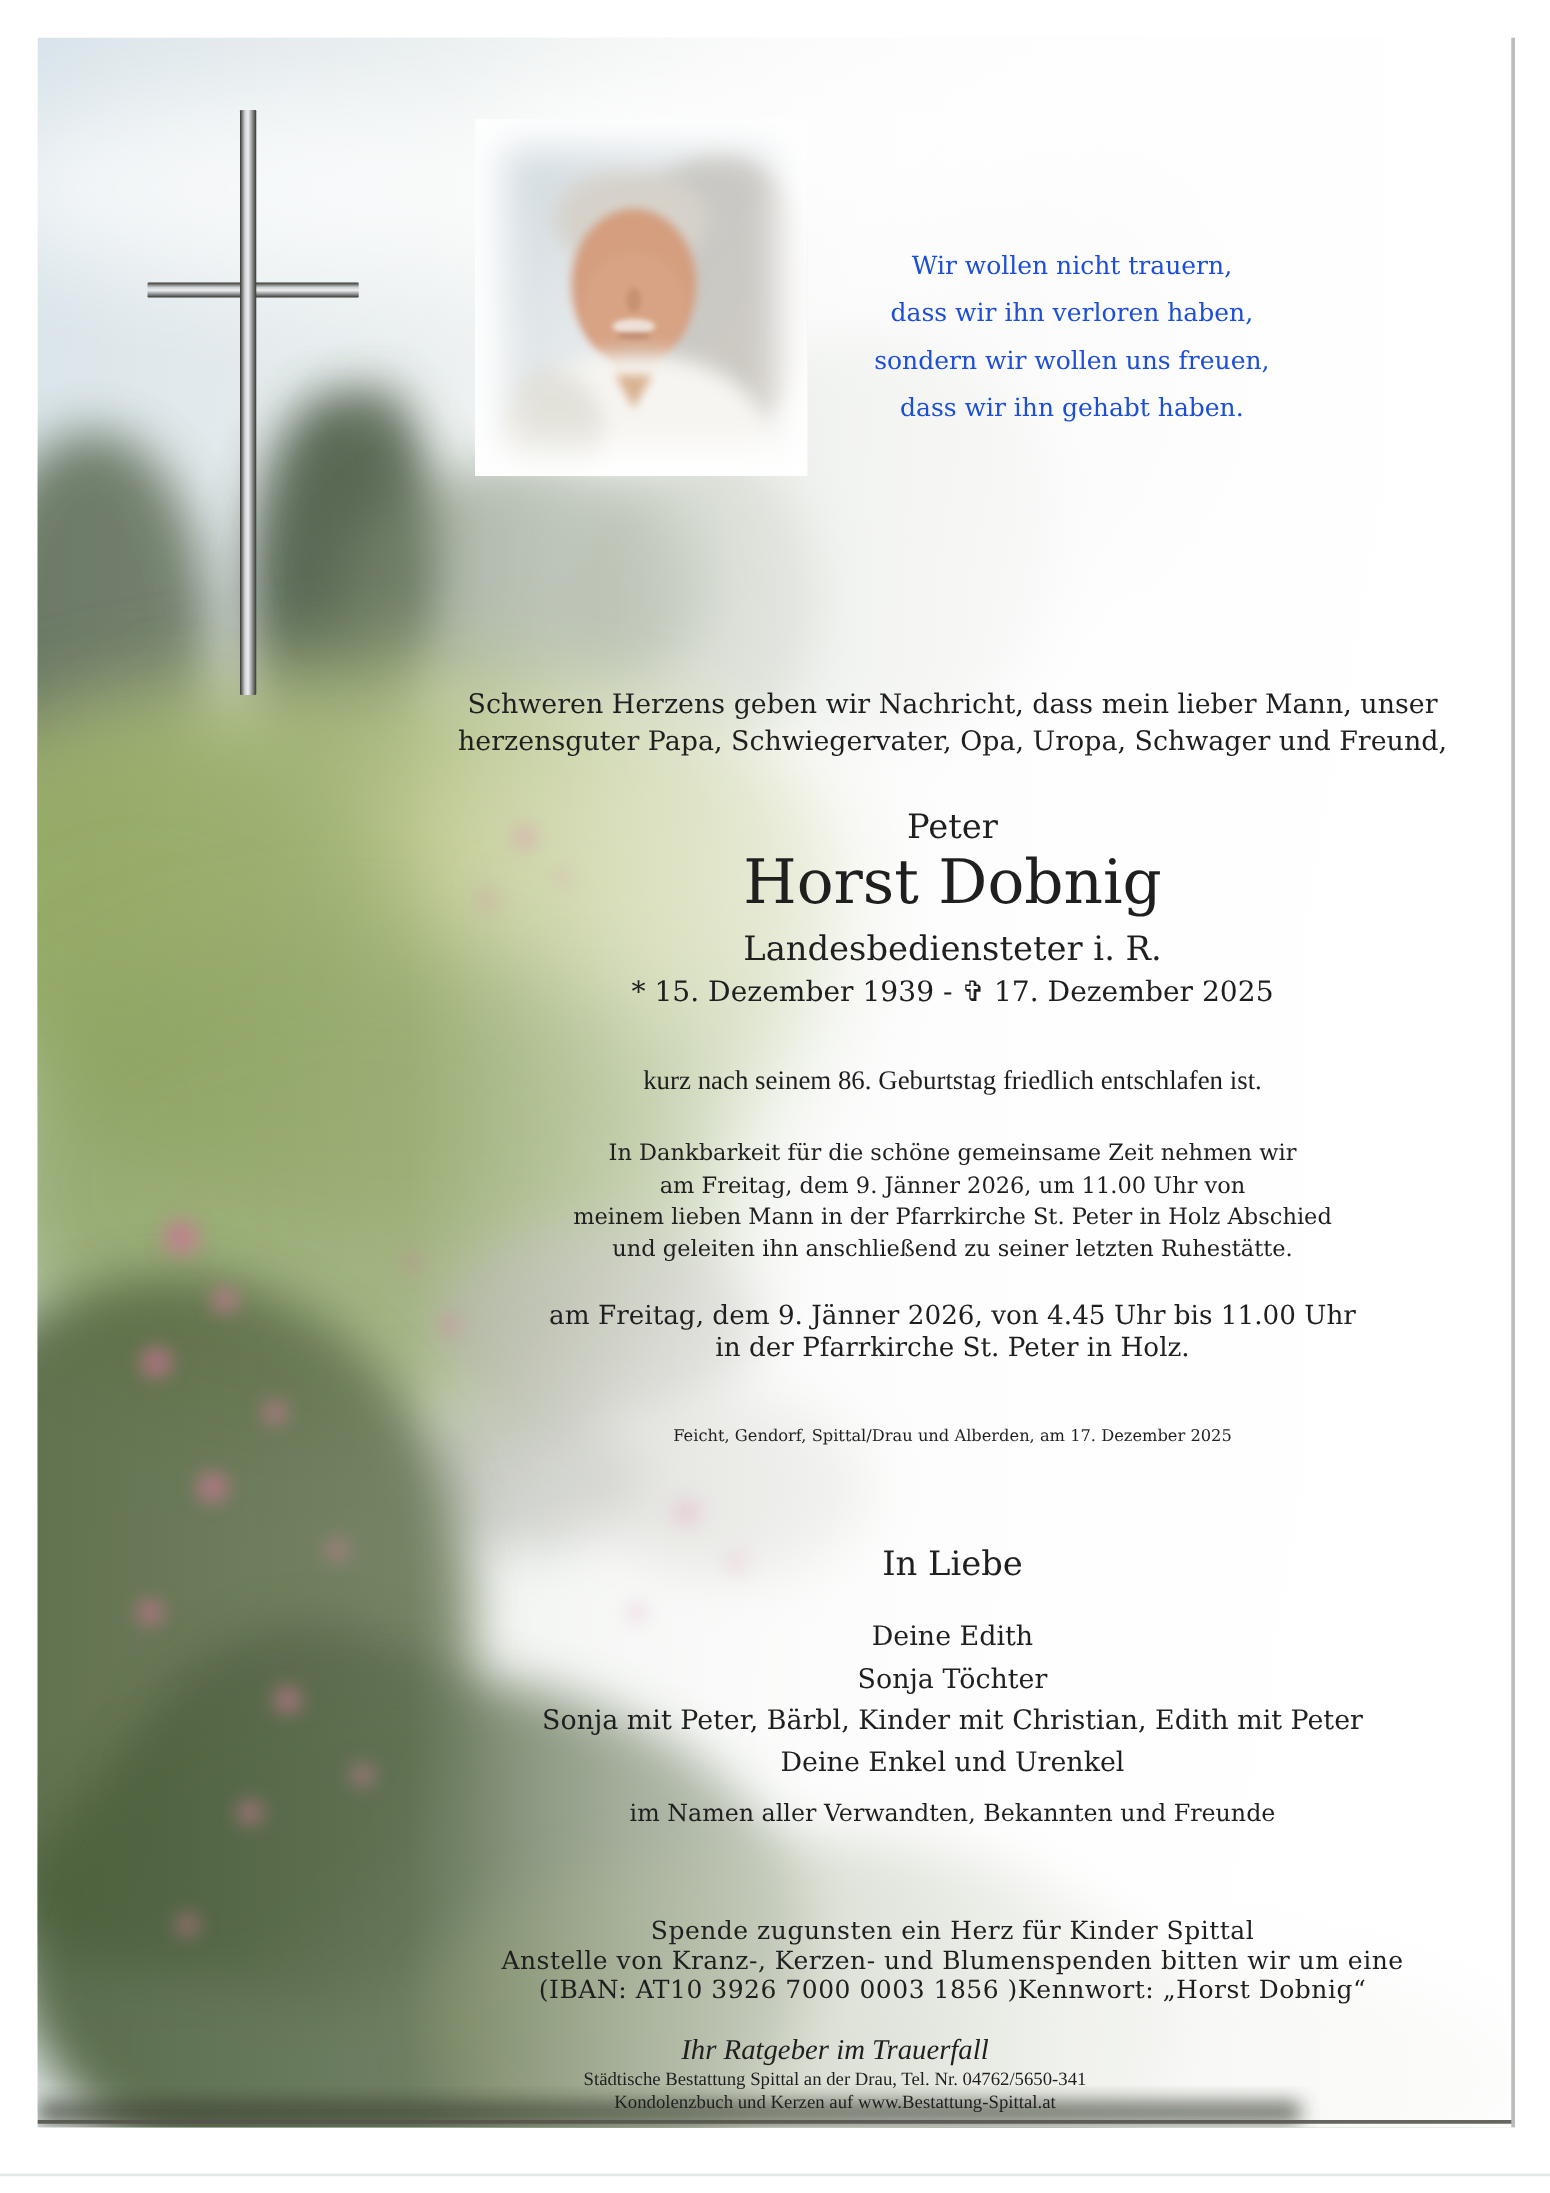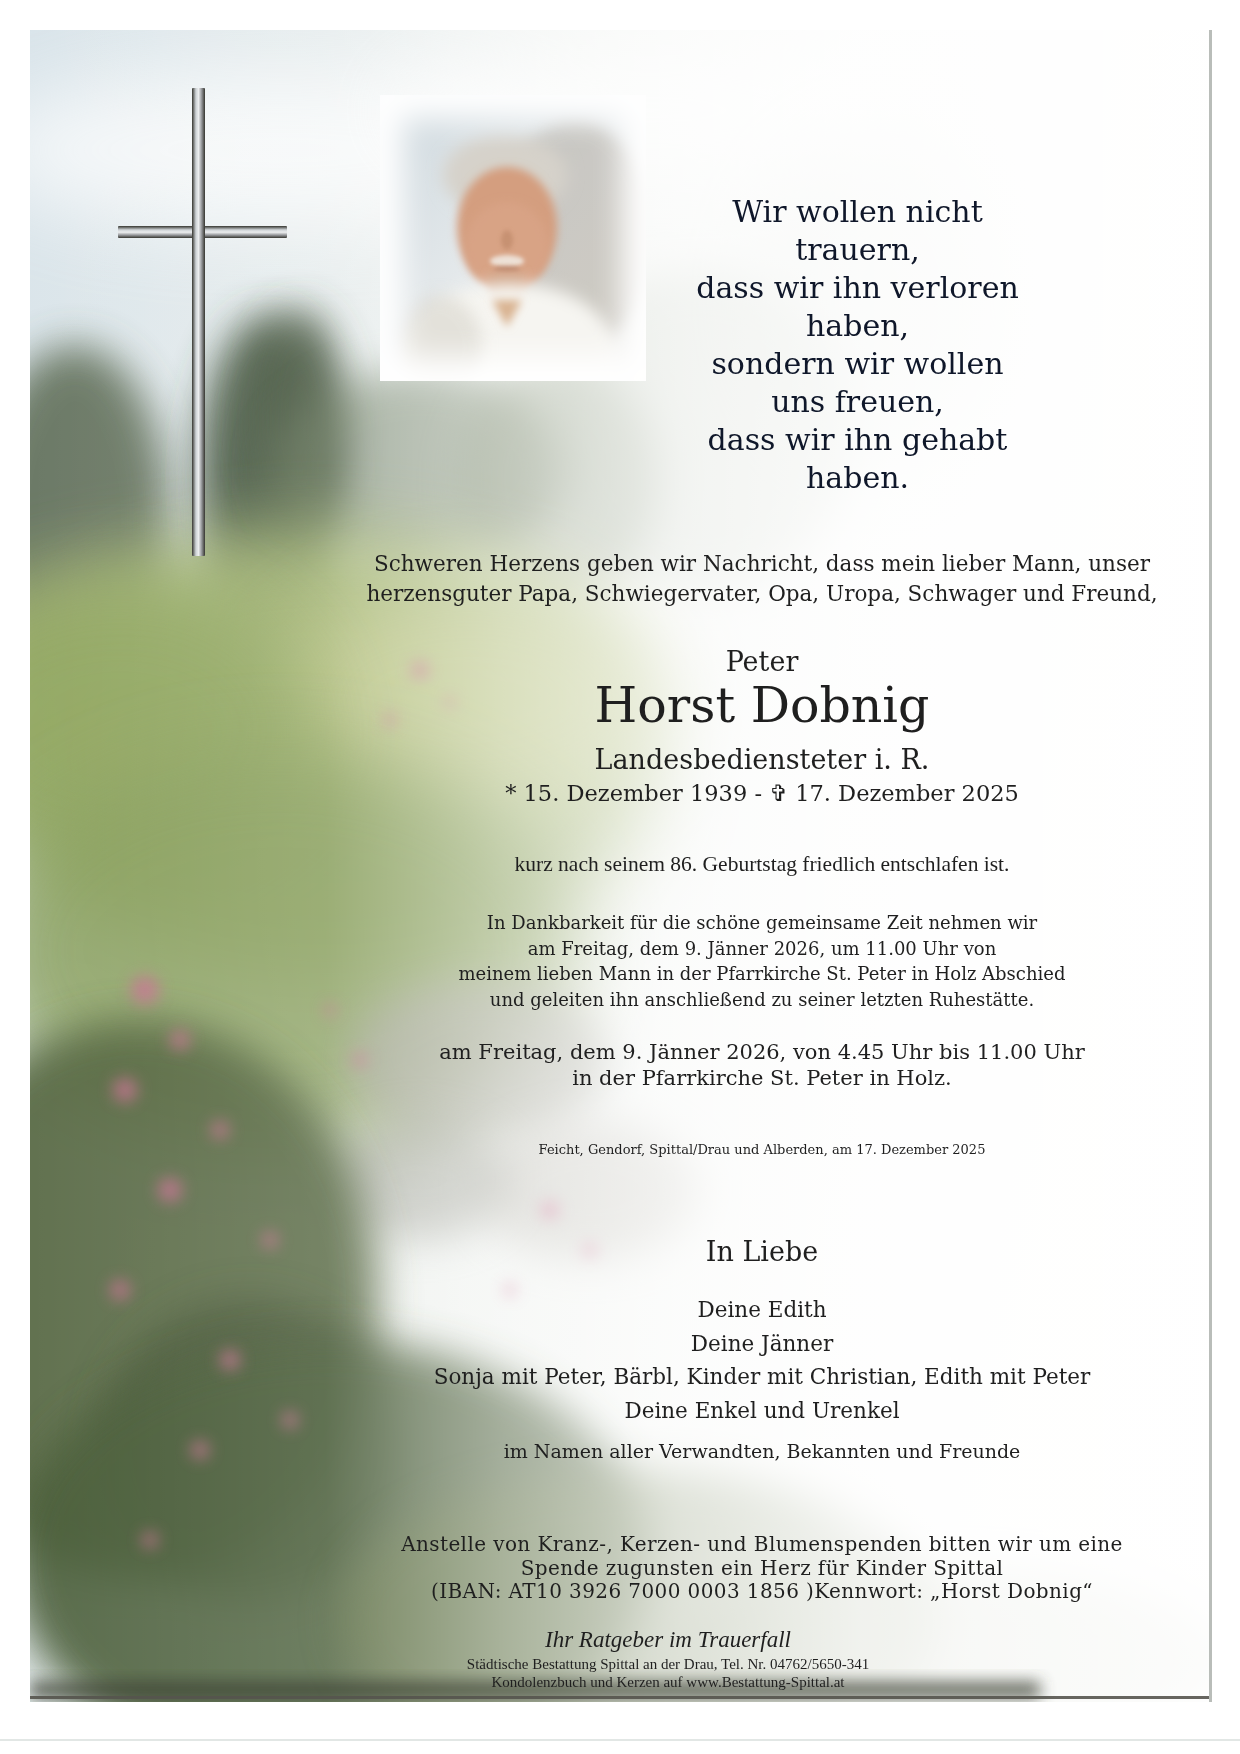"Wir wollen nicht trauern," .poem { color: #0f172a -> #1d4ed8; font-size: 30px -> 20px }
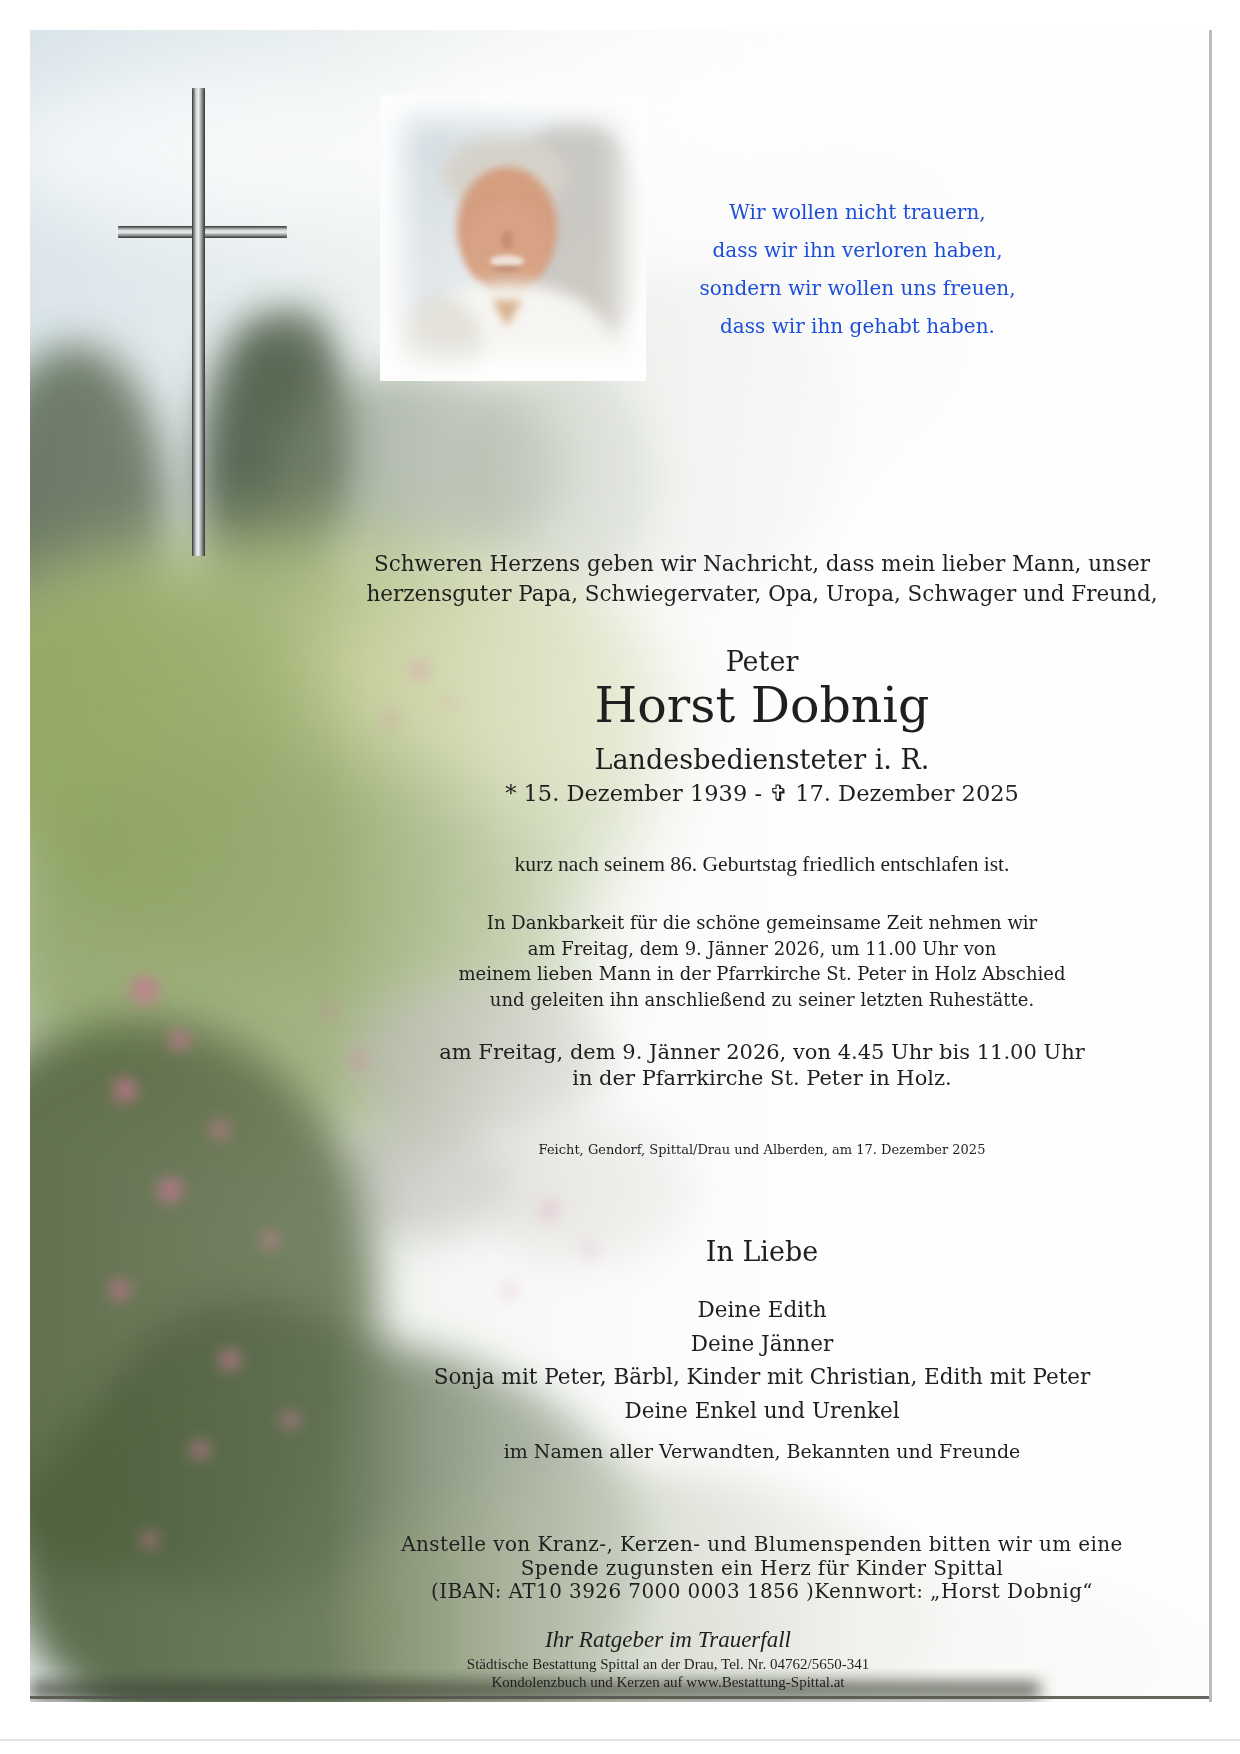"Deine Jänner" div { text: Deine Jänner -> Sonja Töchter }
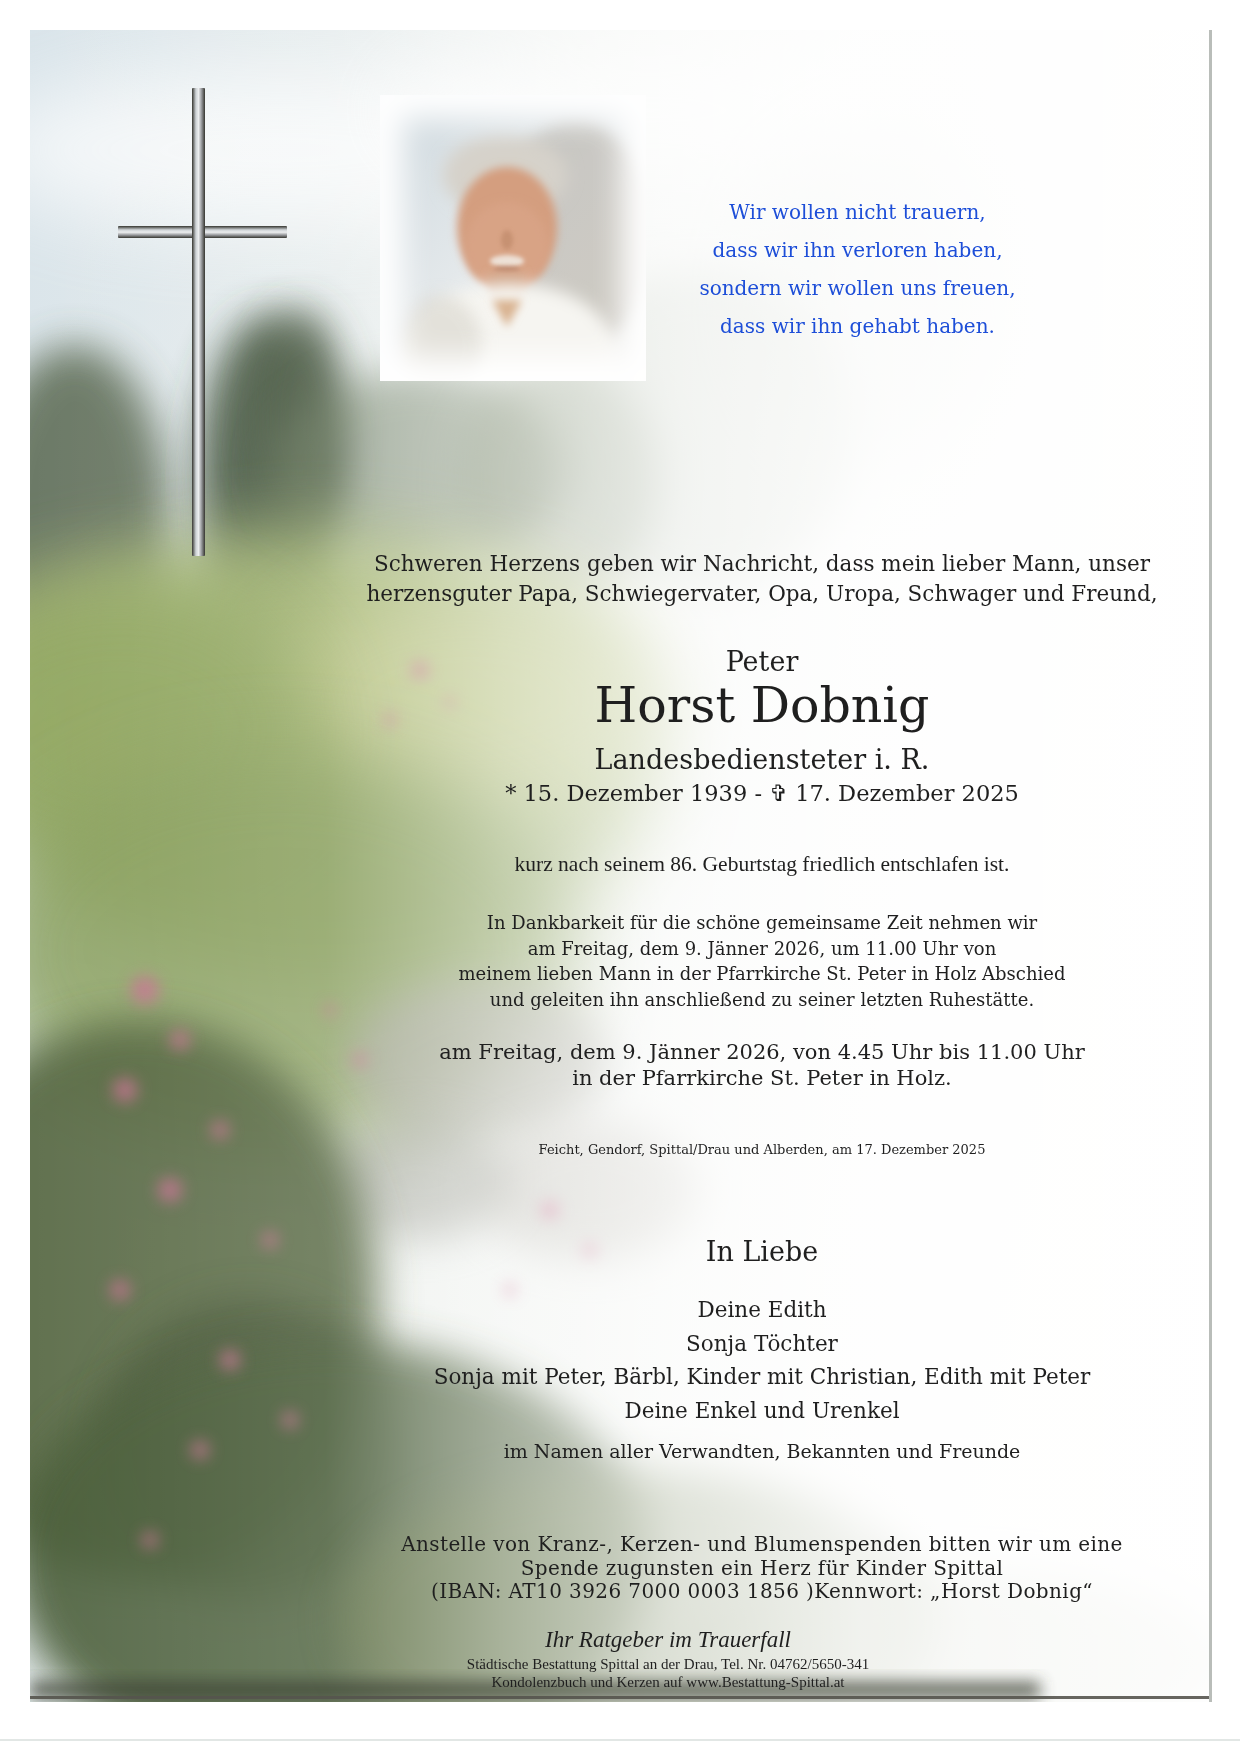"Anstelle von Kranz-, Kerzen- und" div { order: before "Spende zugunsten ein Herz für" -> after "Spende zugunsten ein Herz für" }
